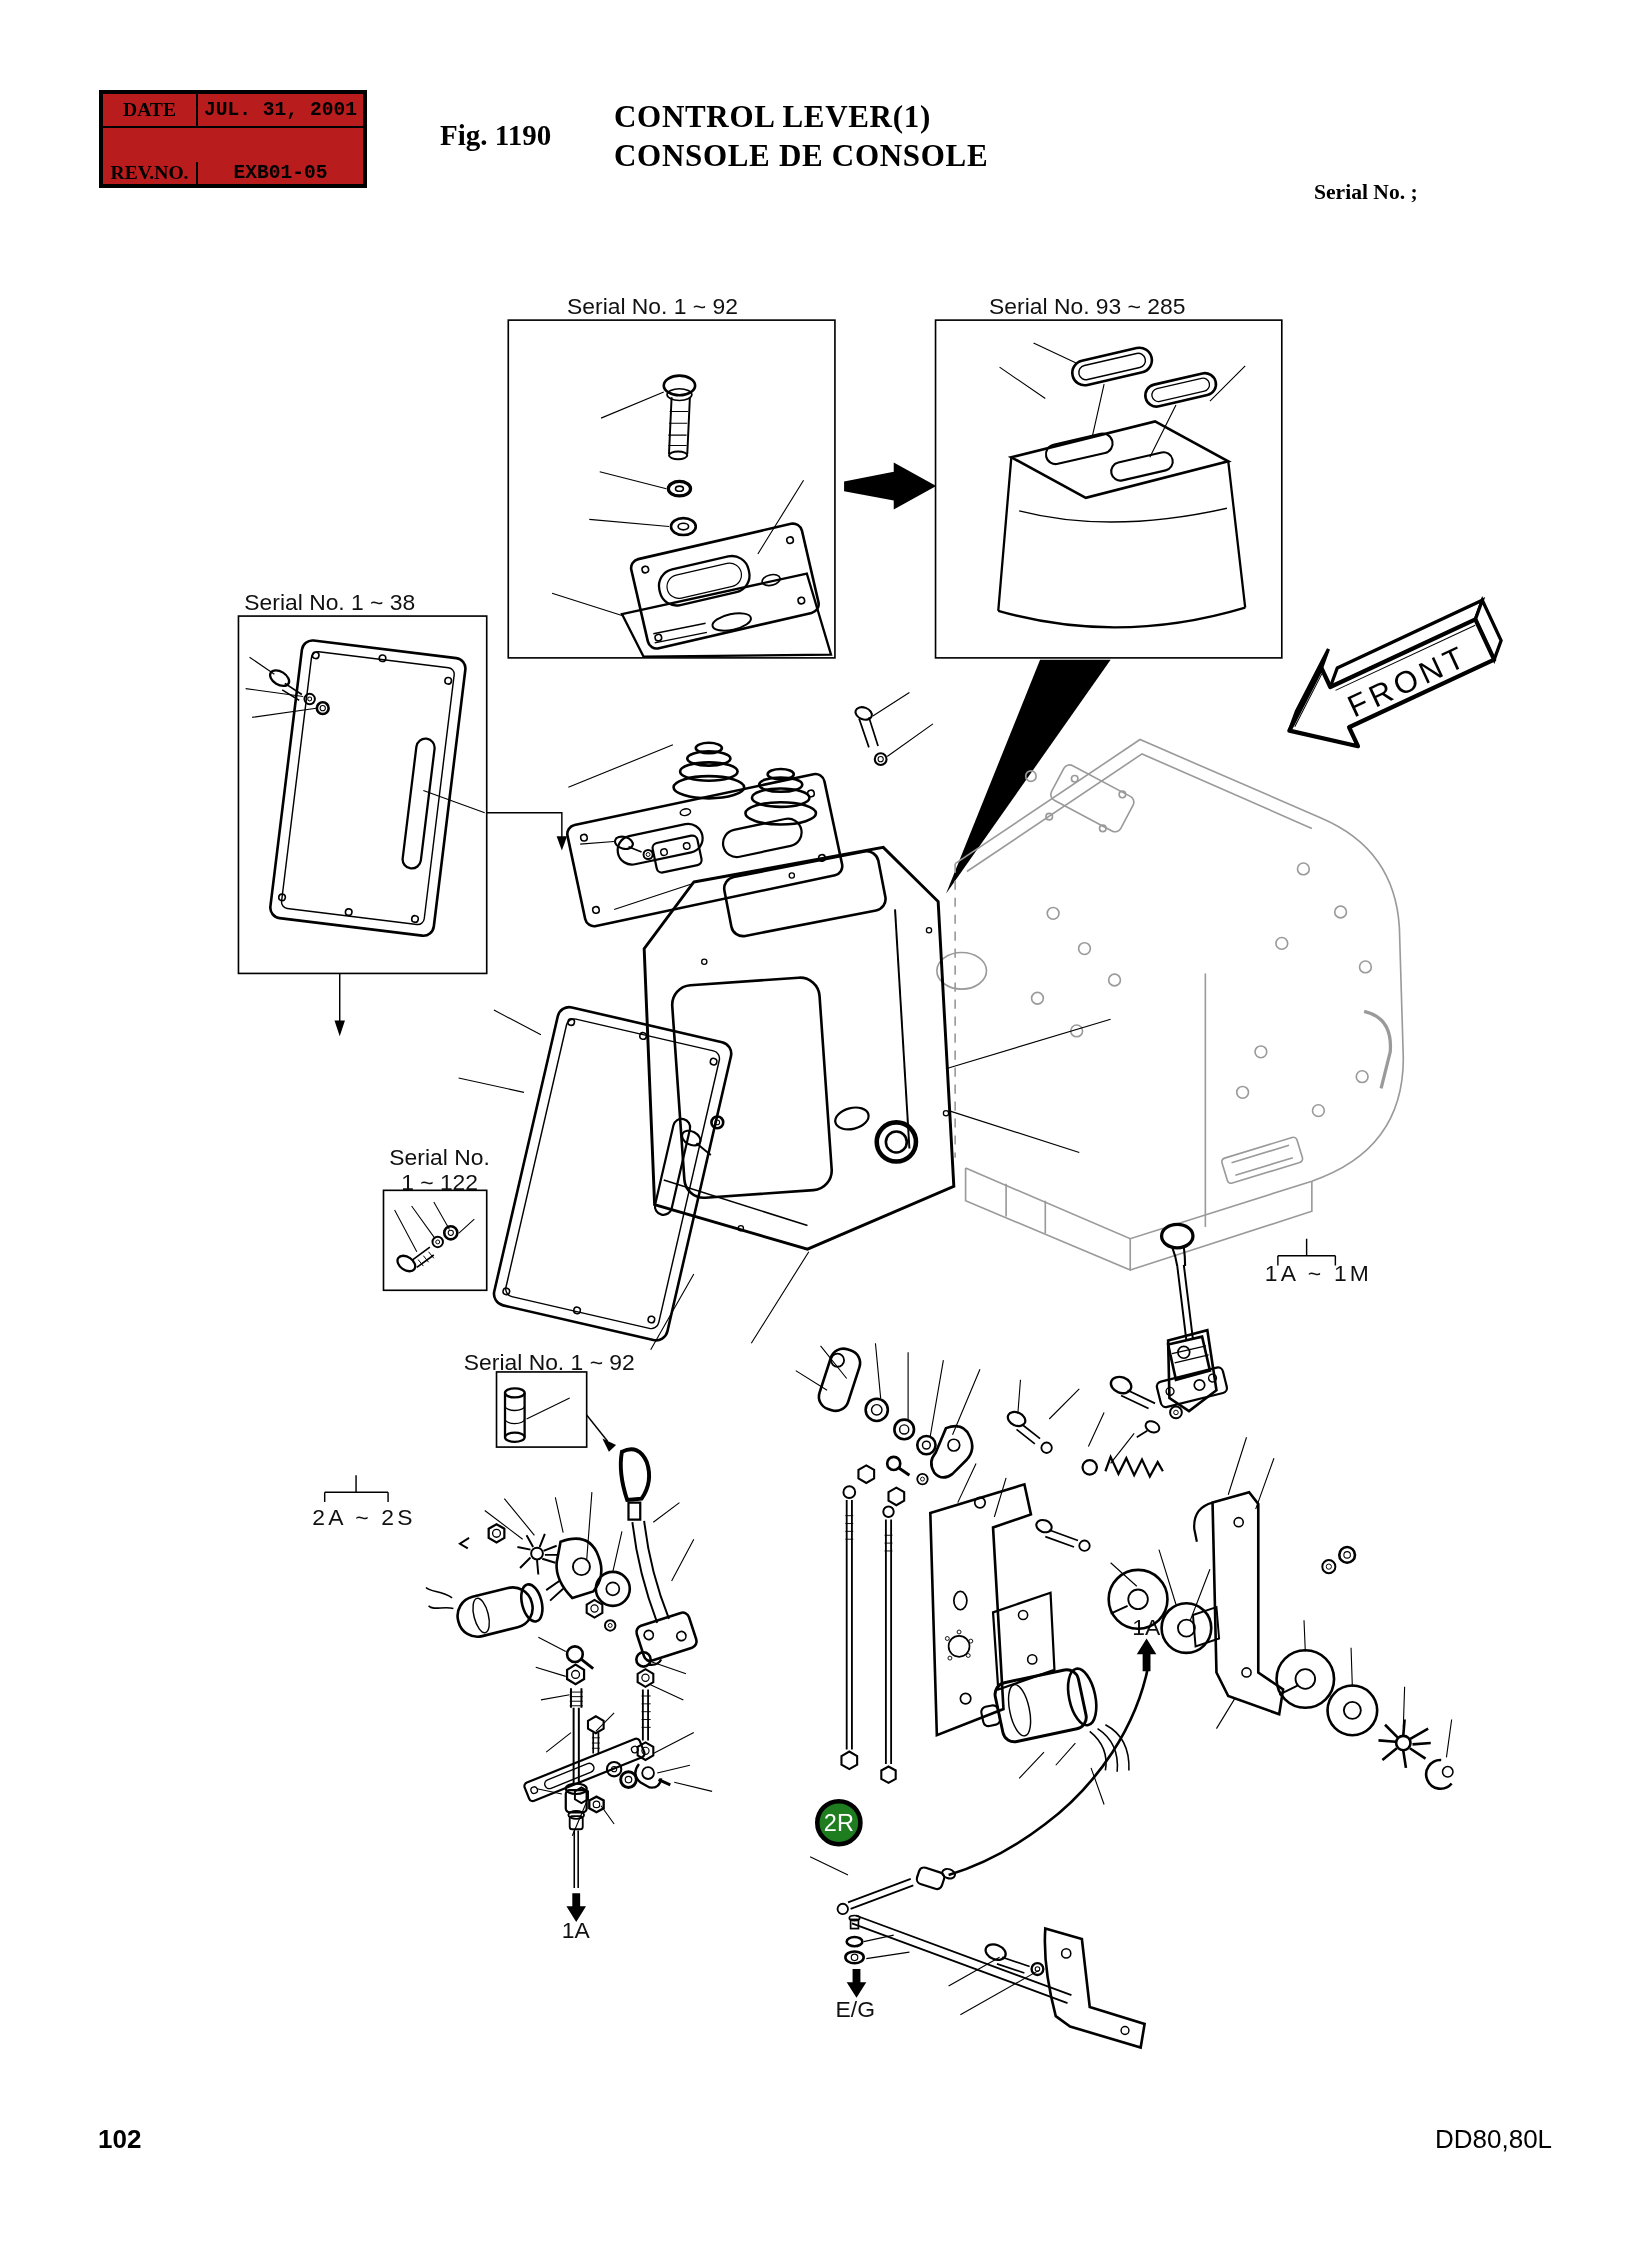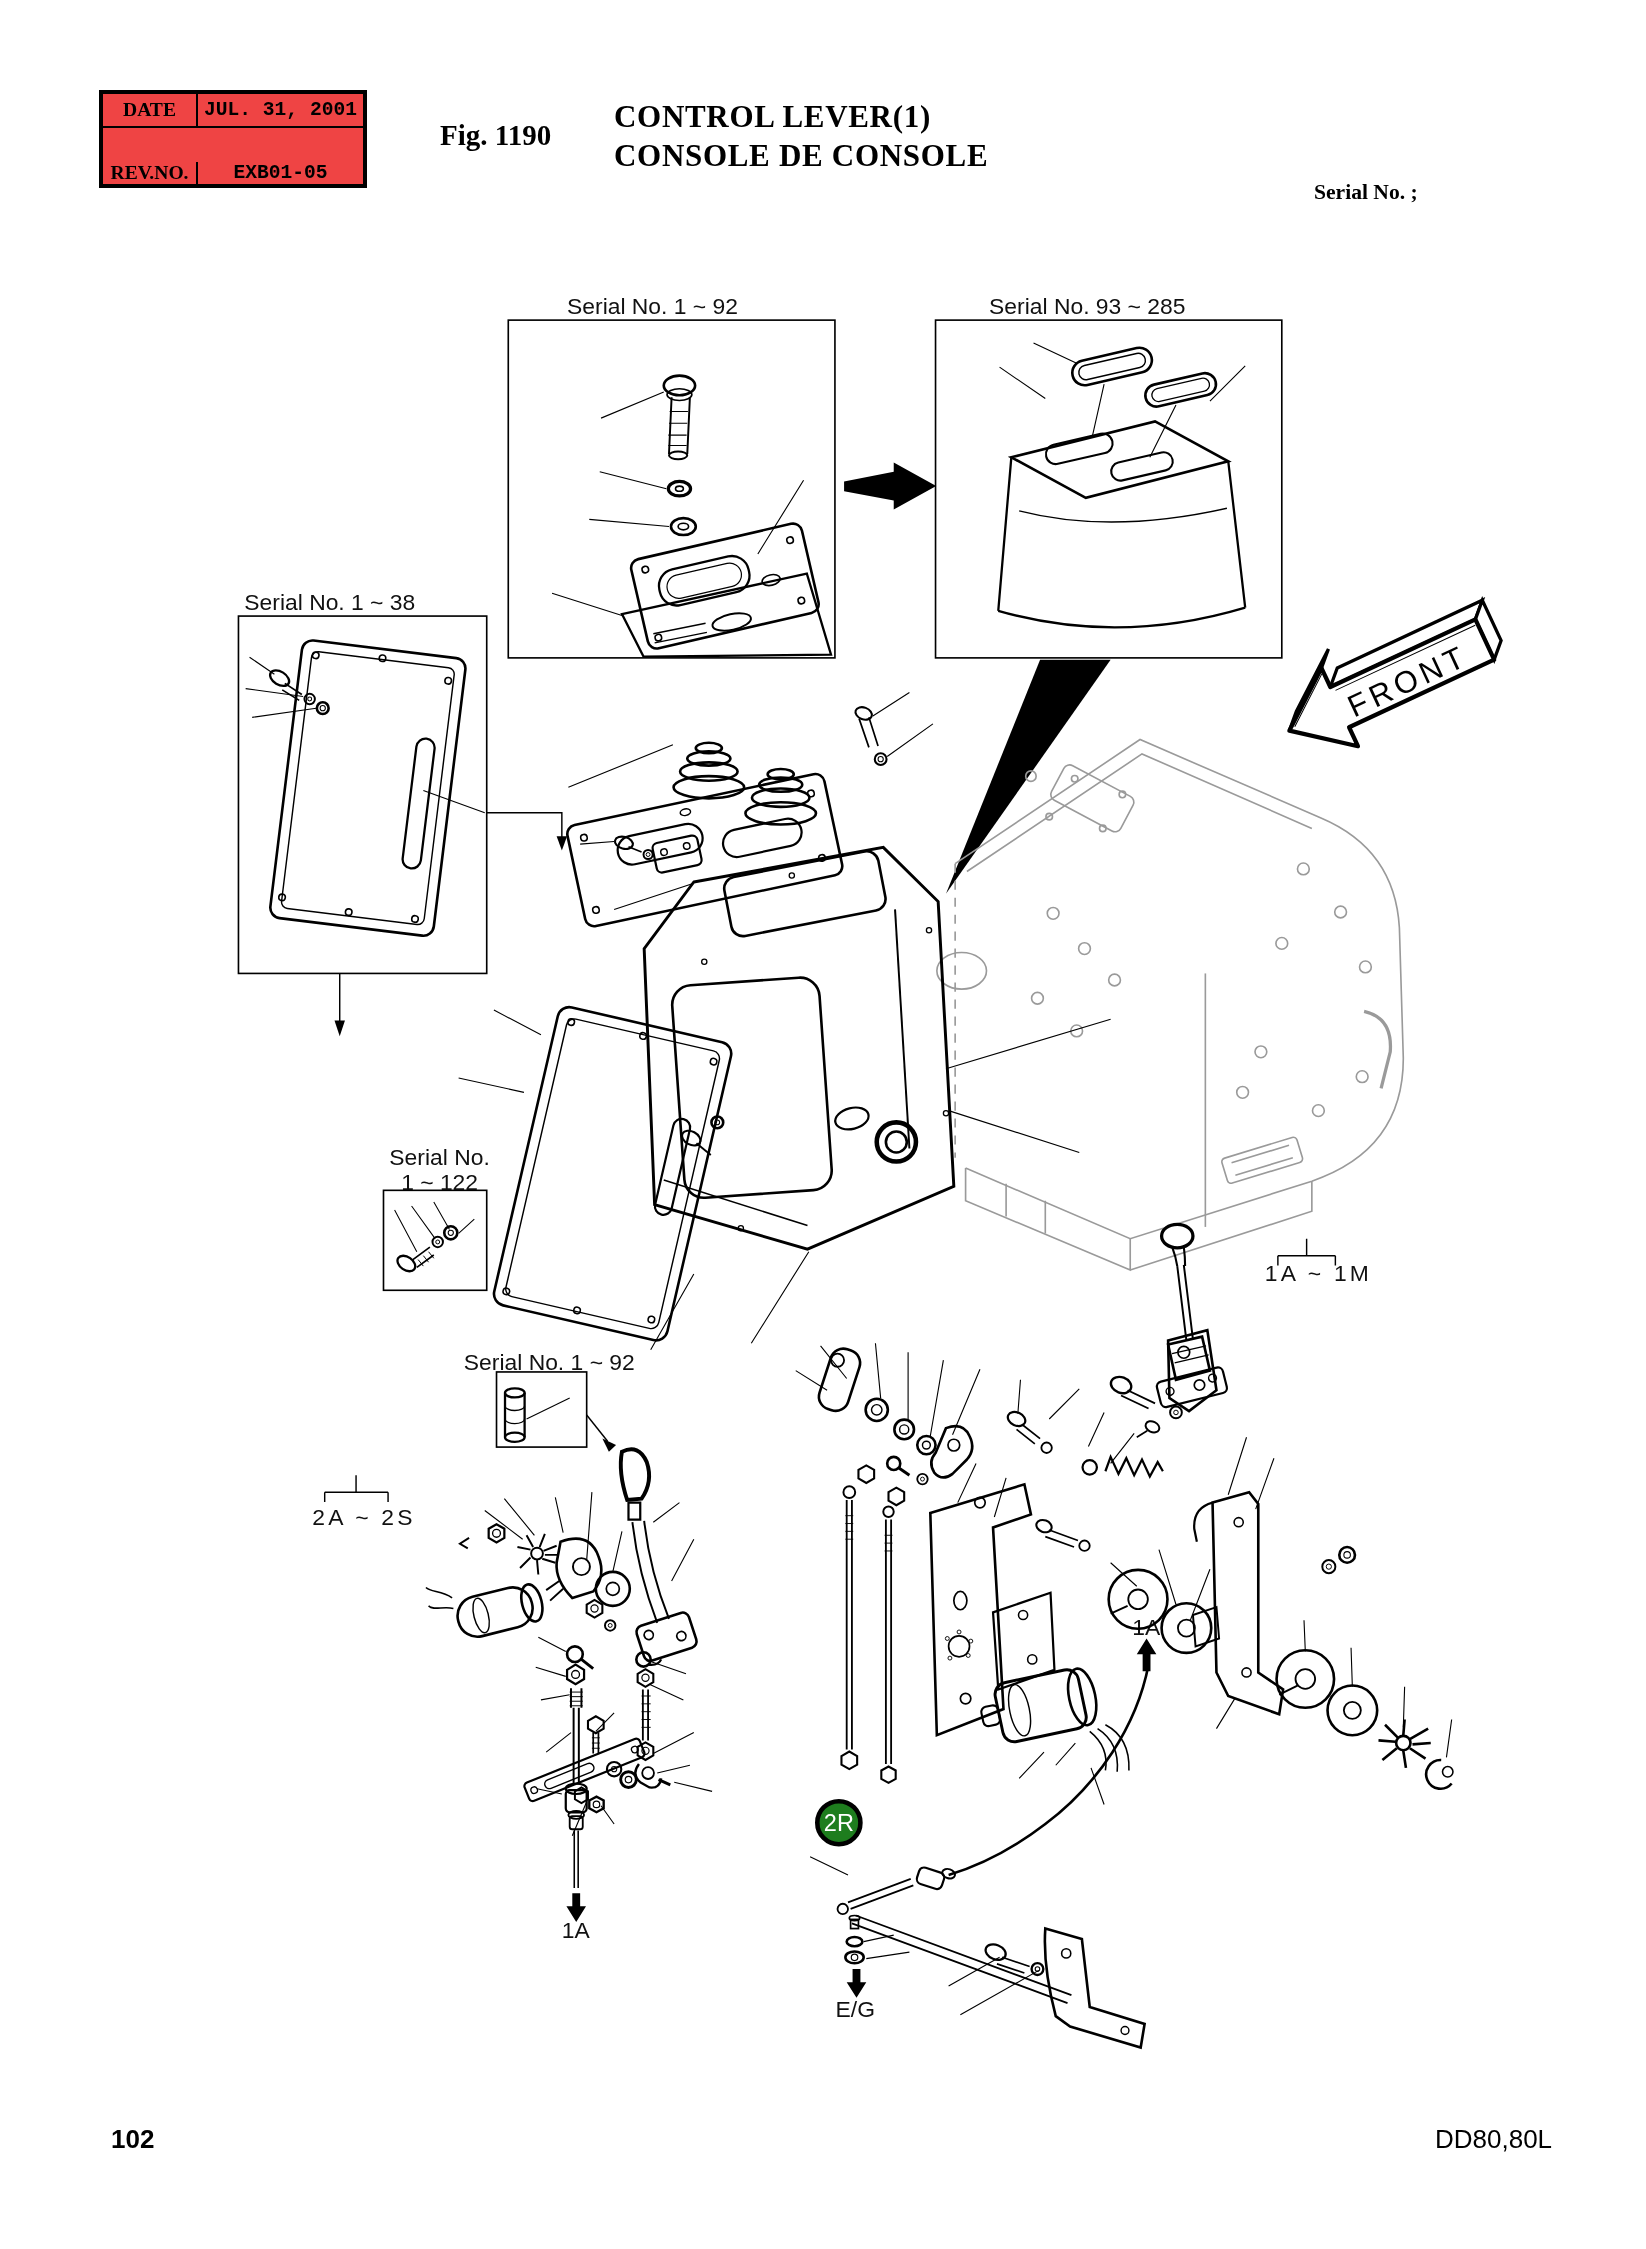"DATE" .rev-table { background: #ef4444 -> #b91c1c }
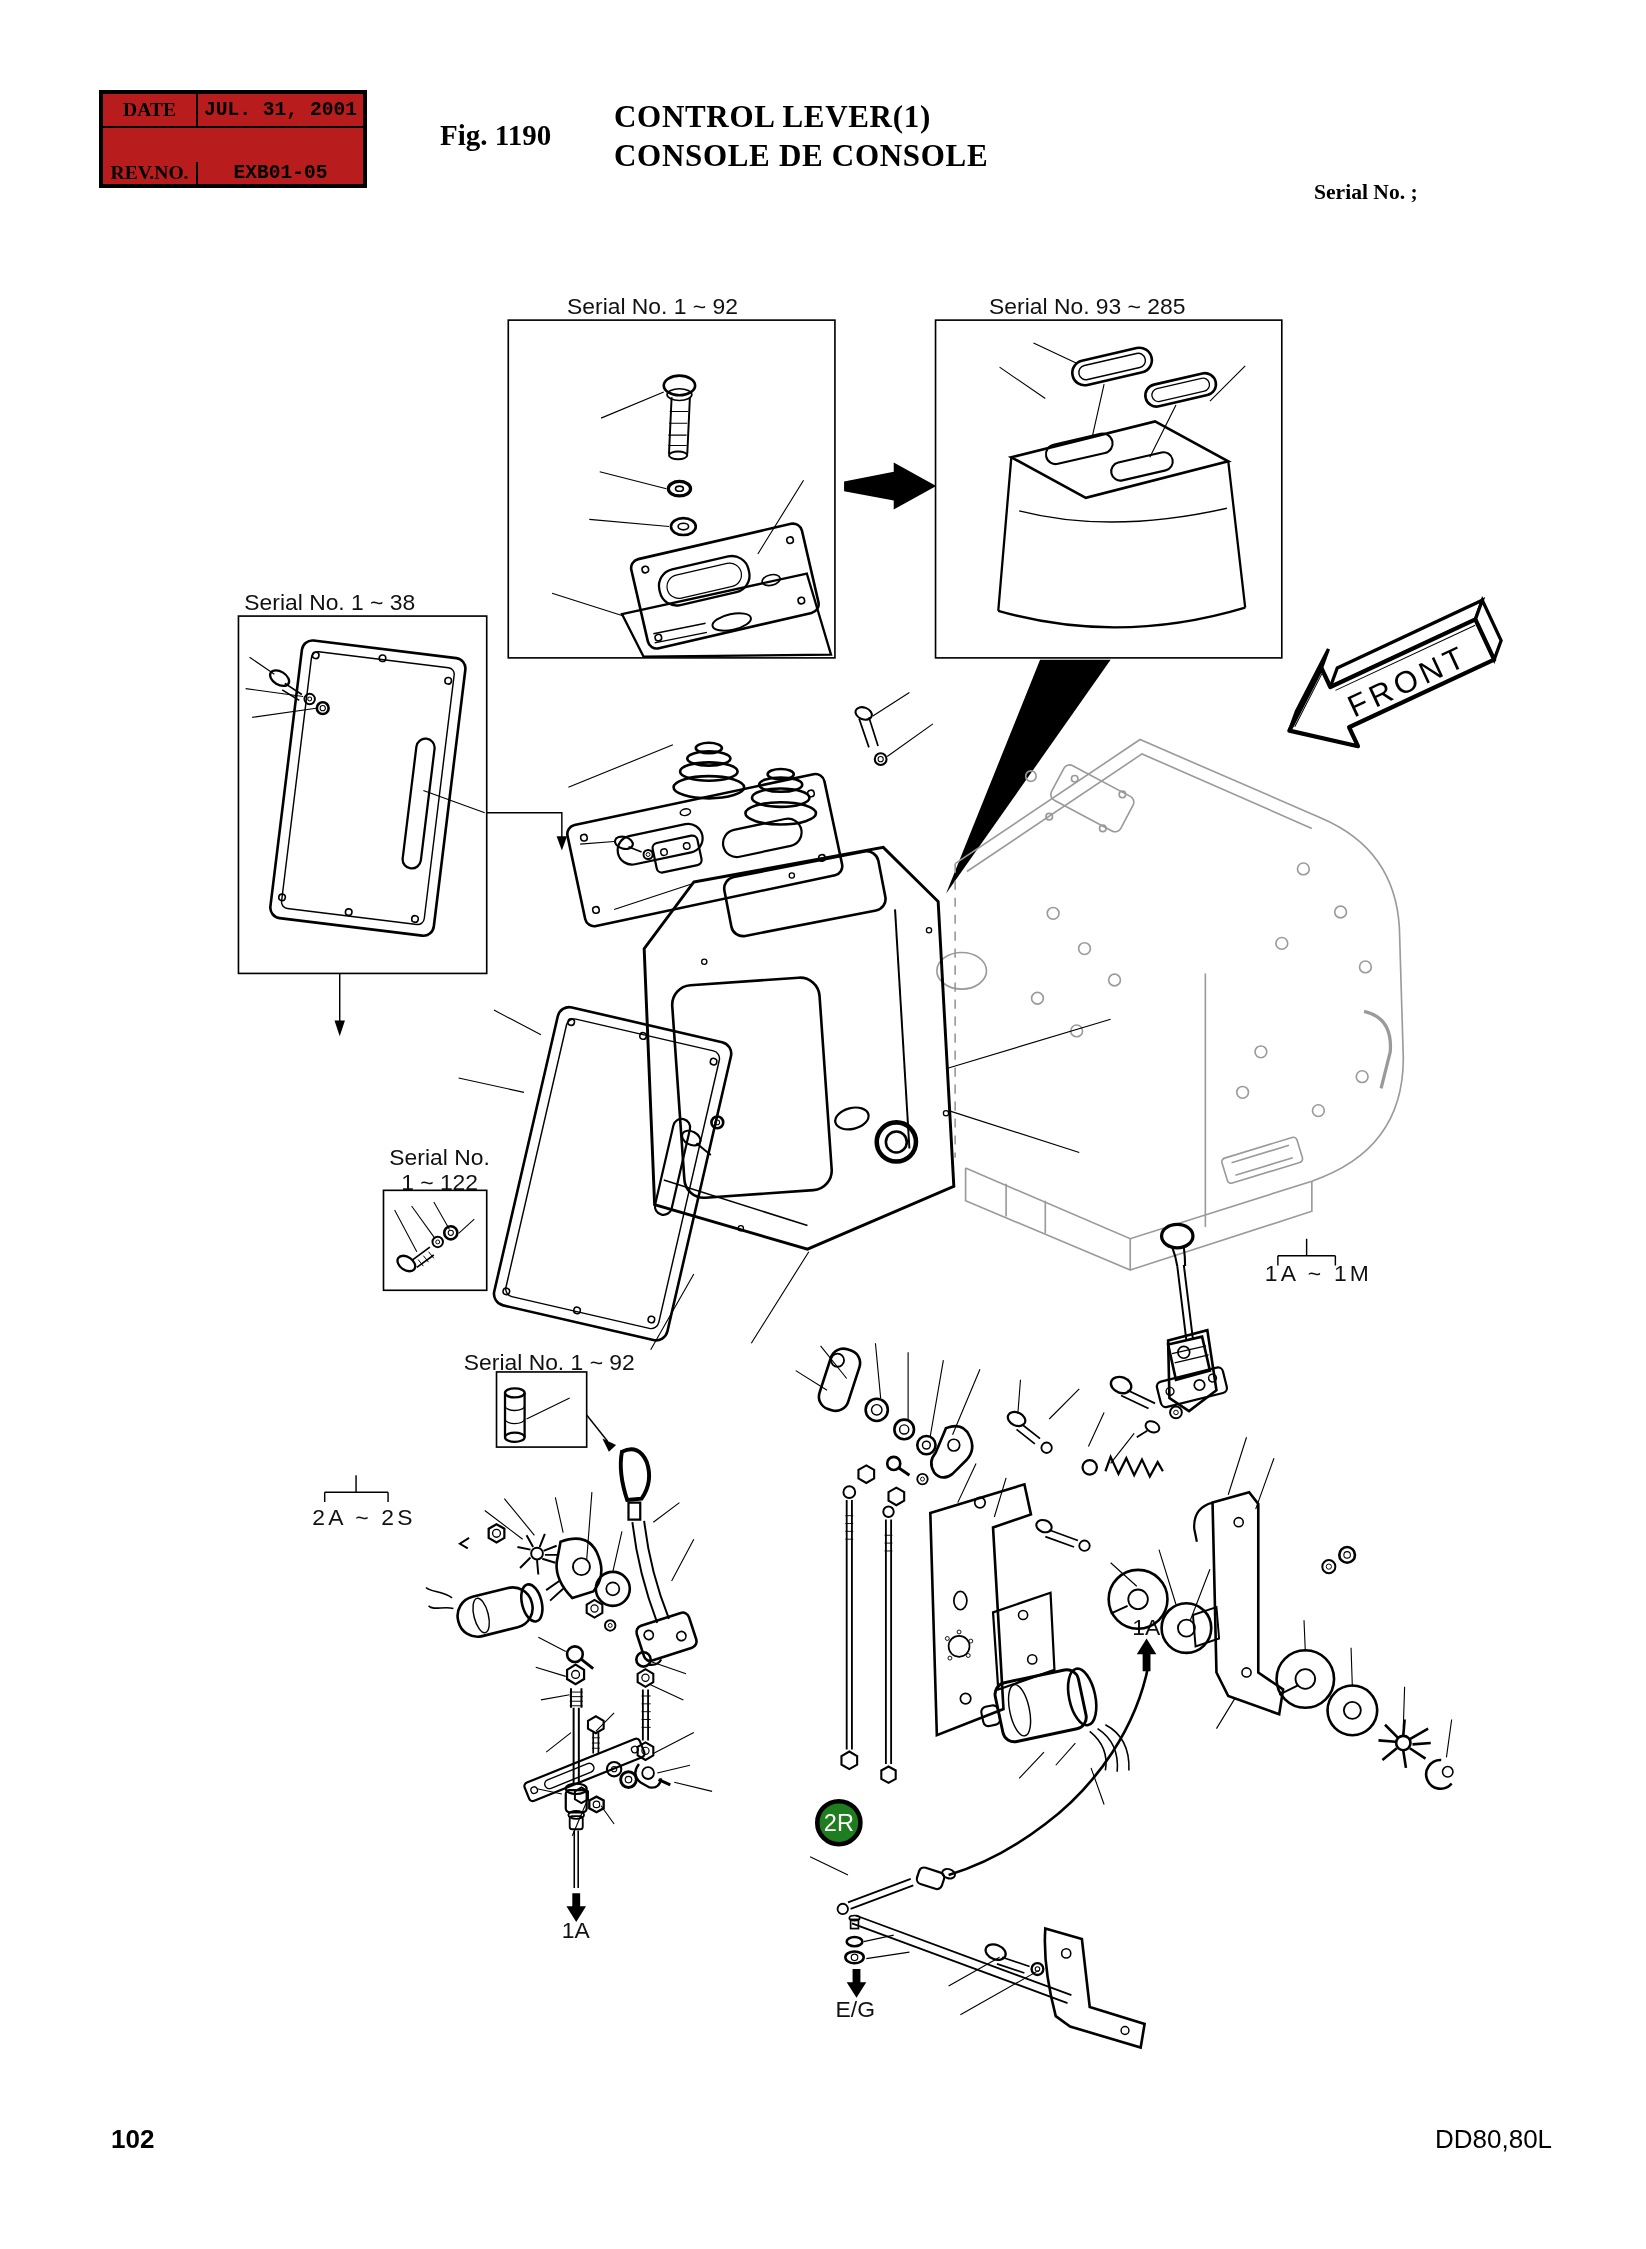"102" .page-num { left: 111px -> 98px }
